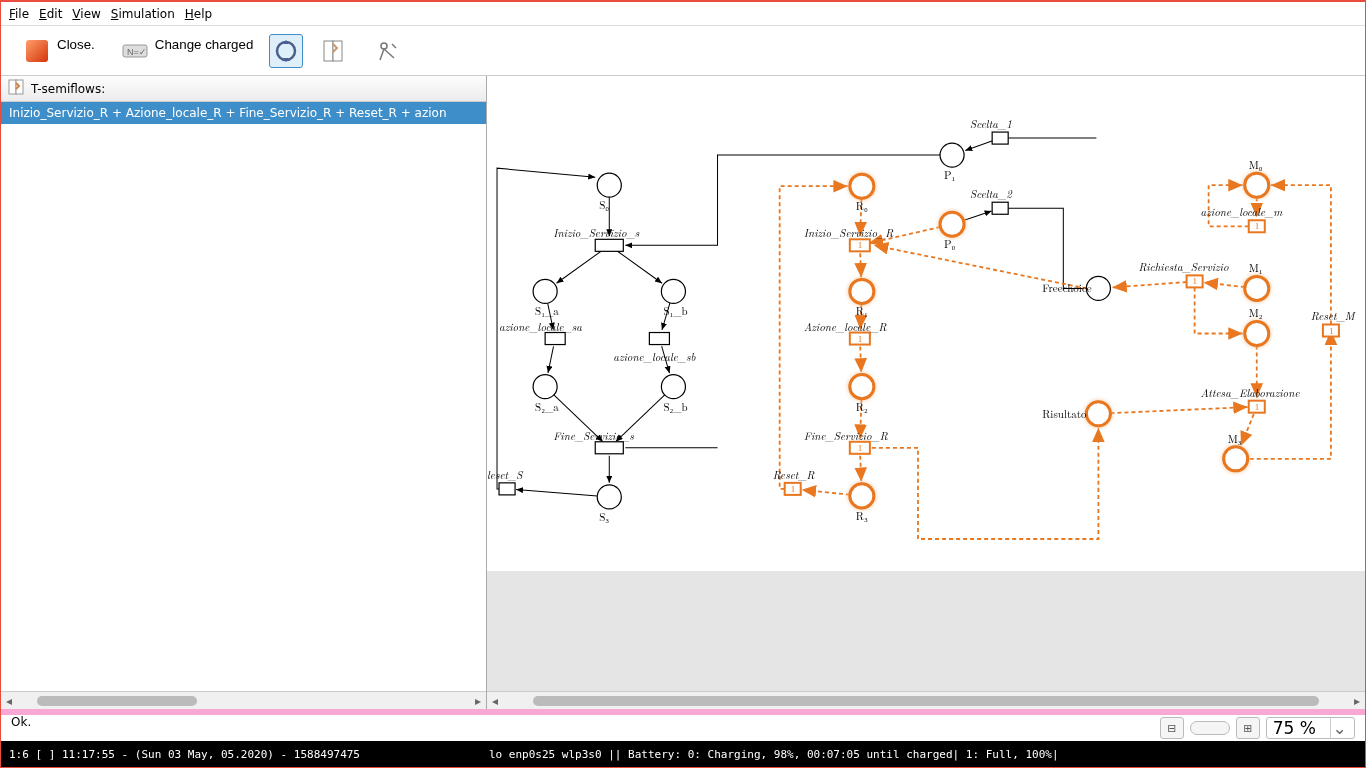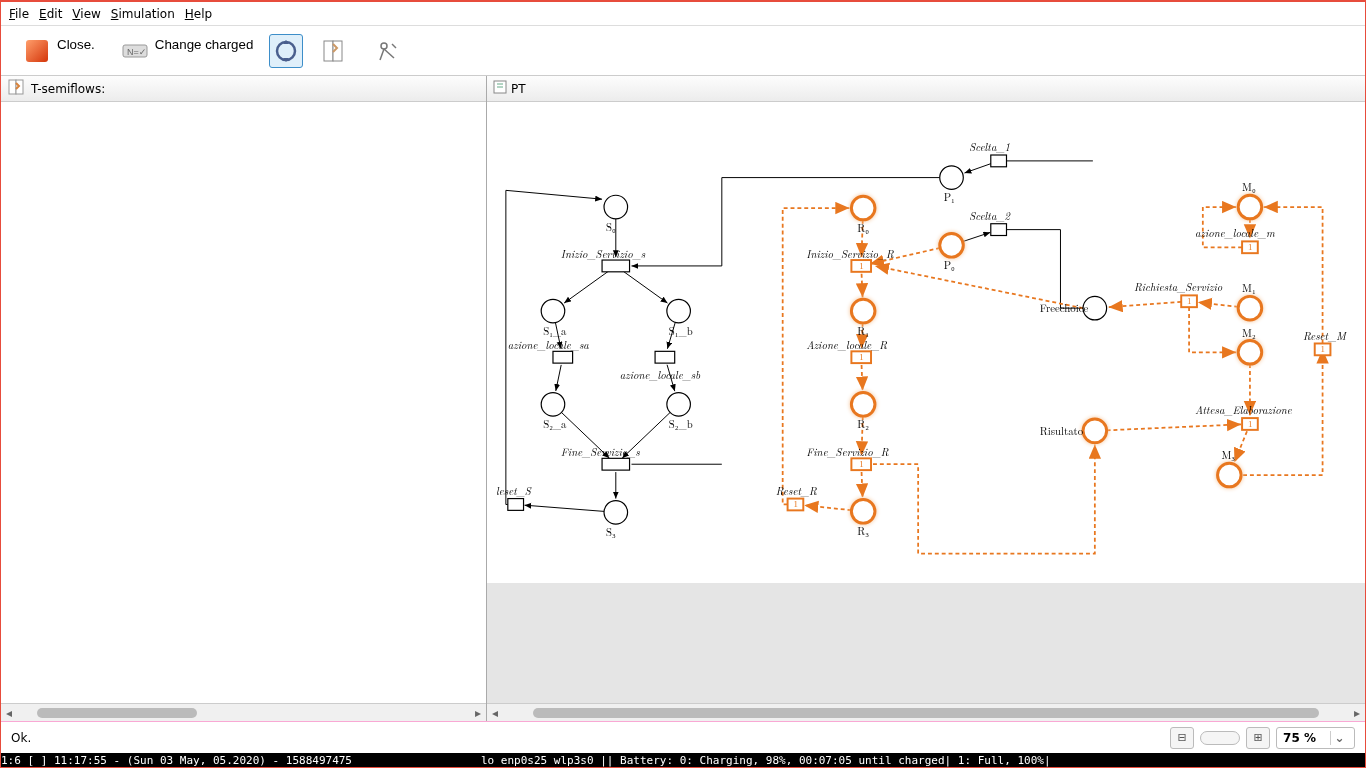"PT" div.right-header { html: <div> <span> <svg> <rect></rect> <line></line> <line></line> </svg> </span> <span>PT</span> </div> -> none }
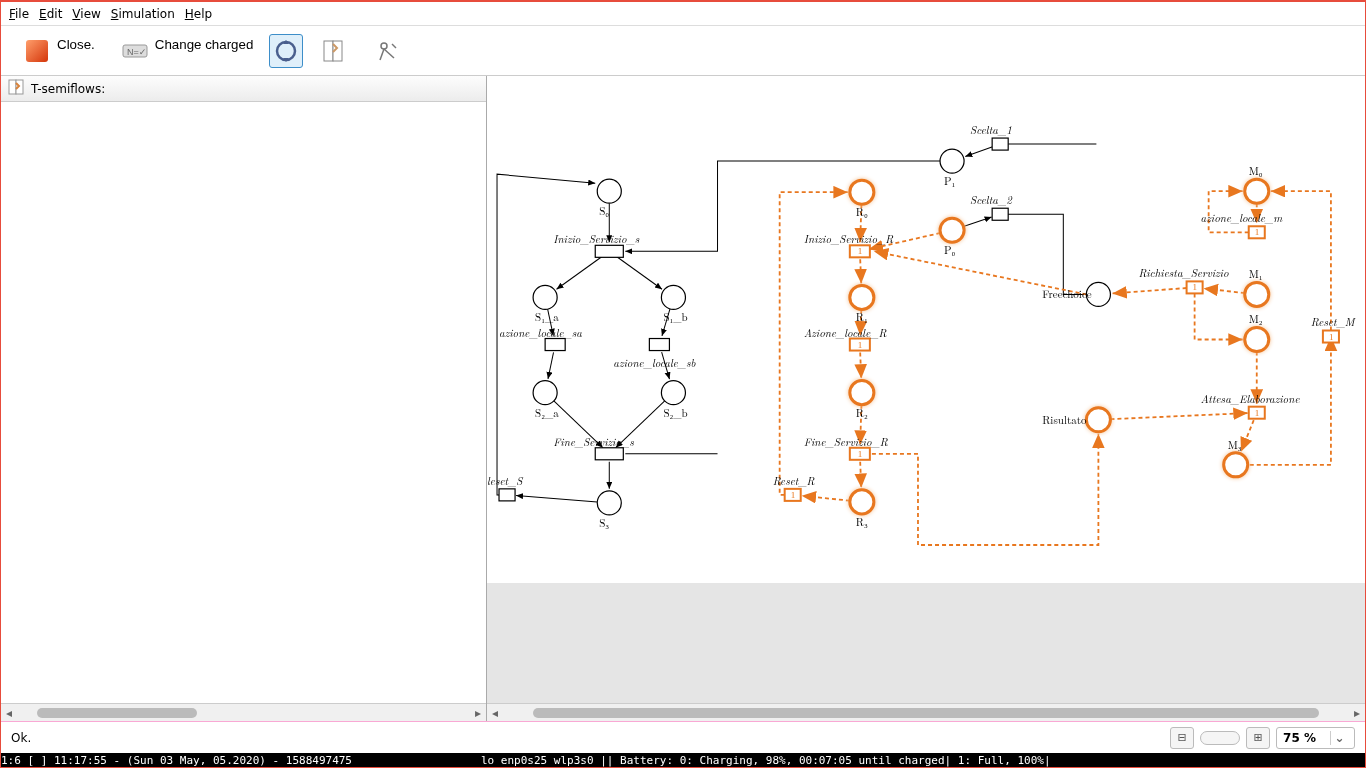"Inizio_Servizio_R + Azione_locale_R +" div.list-item { html: none -> <div>Inizio_Servizio_R + Azione_locale_R + Fine_Servizio_R + Reset_R + azion</div> }
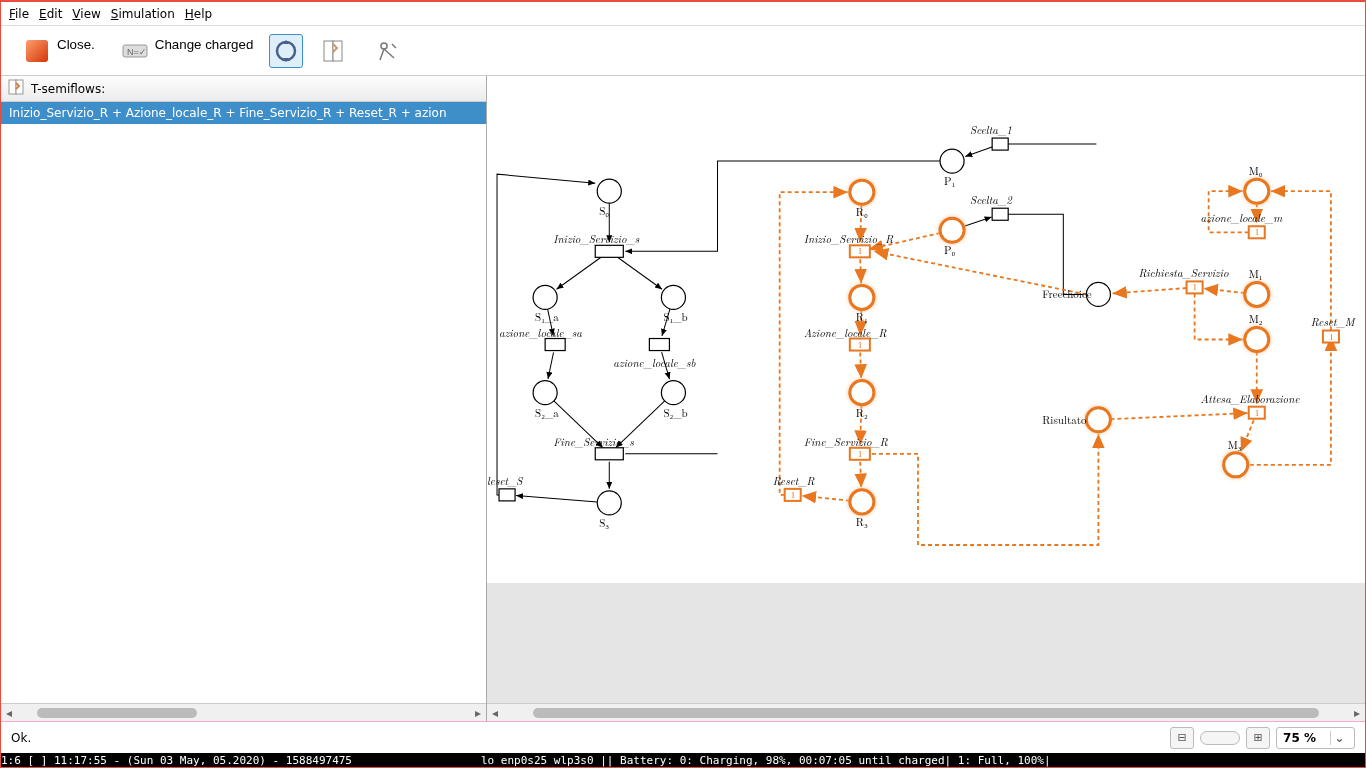"Ok." .statusbar { align-items: center -> none; border-top: 1px solid #f9a8d4 -> 6px solid #f9a8d4 }
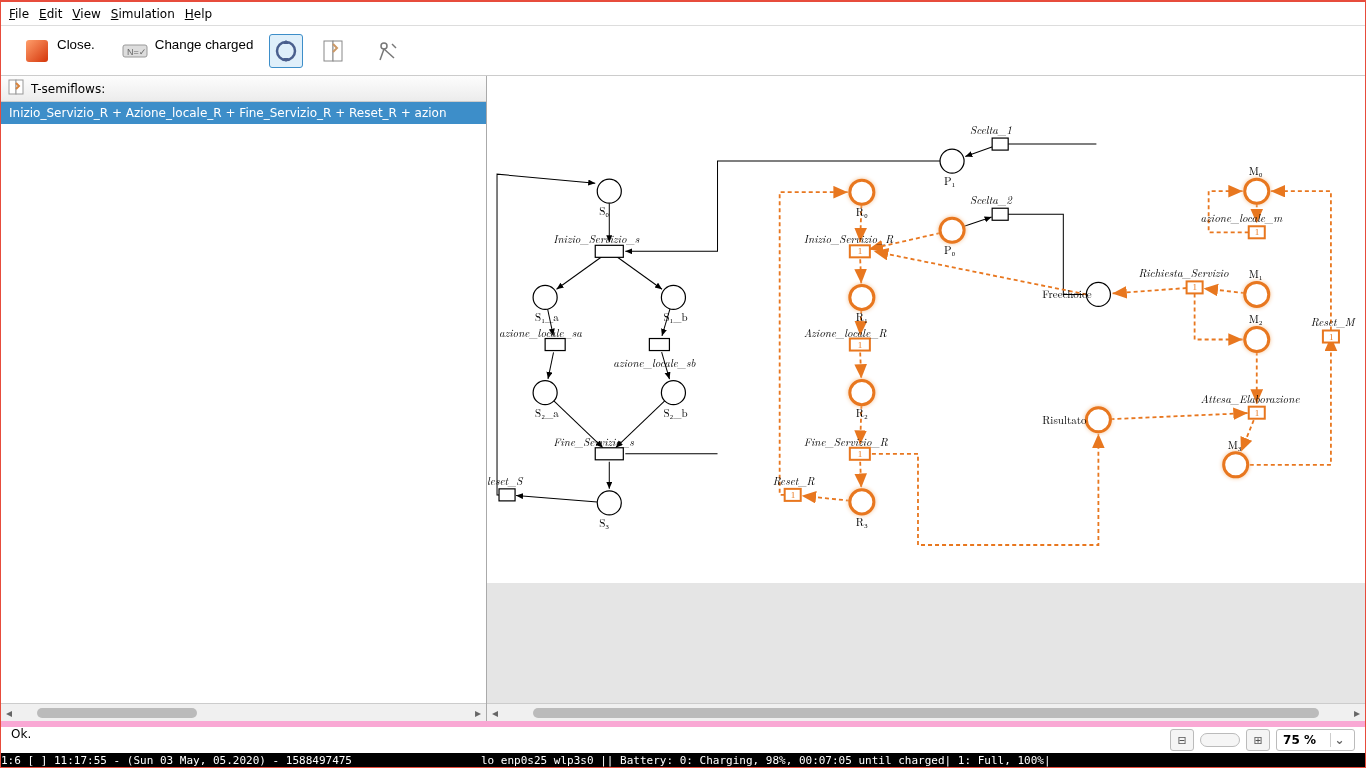"75 %" .zoom-select { font-size: 12px -> 17px; font-weight: bold -> none }
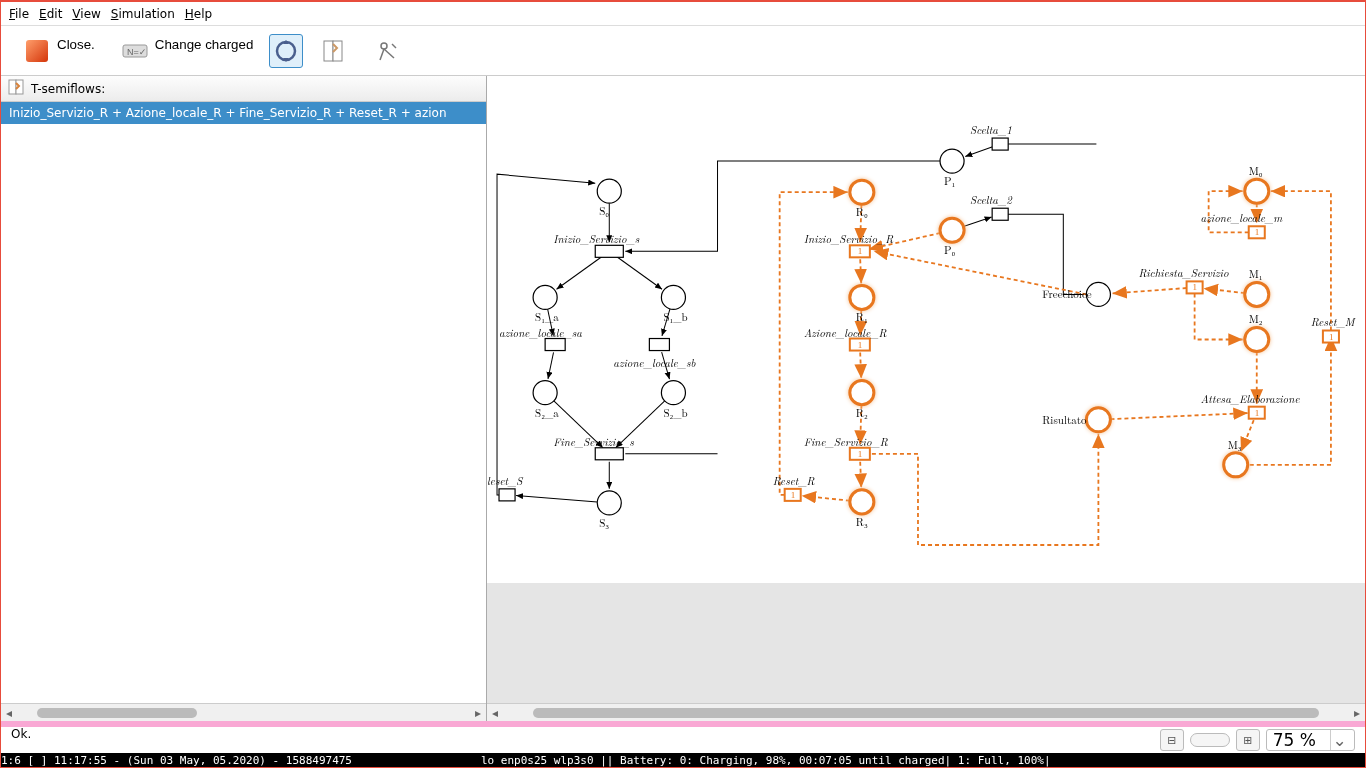"1:6 [ ] 11:17:55 -" .osbar { height: 14px -> 26px; padding: 0 0 -> 0 8px }
